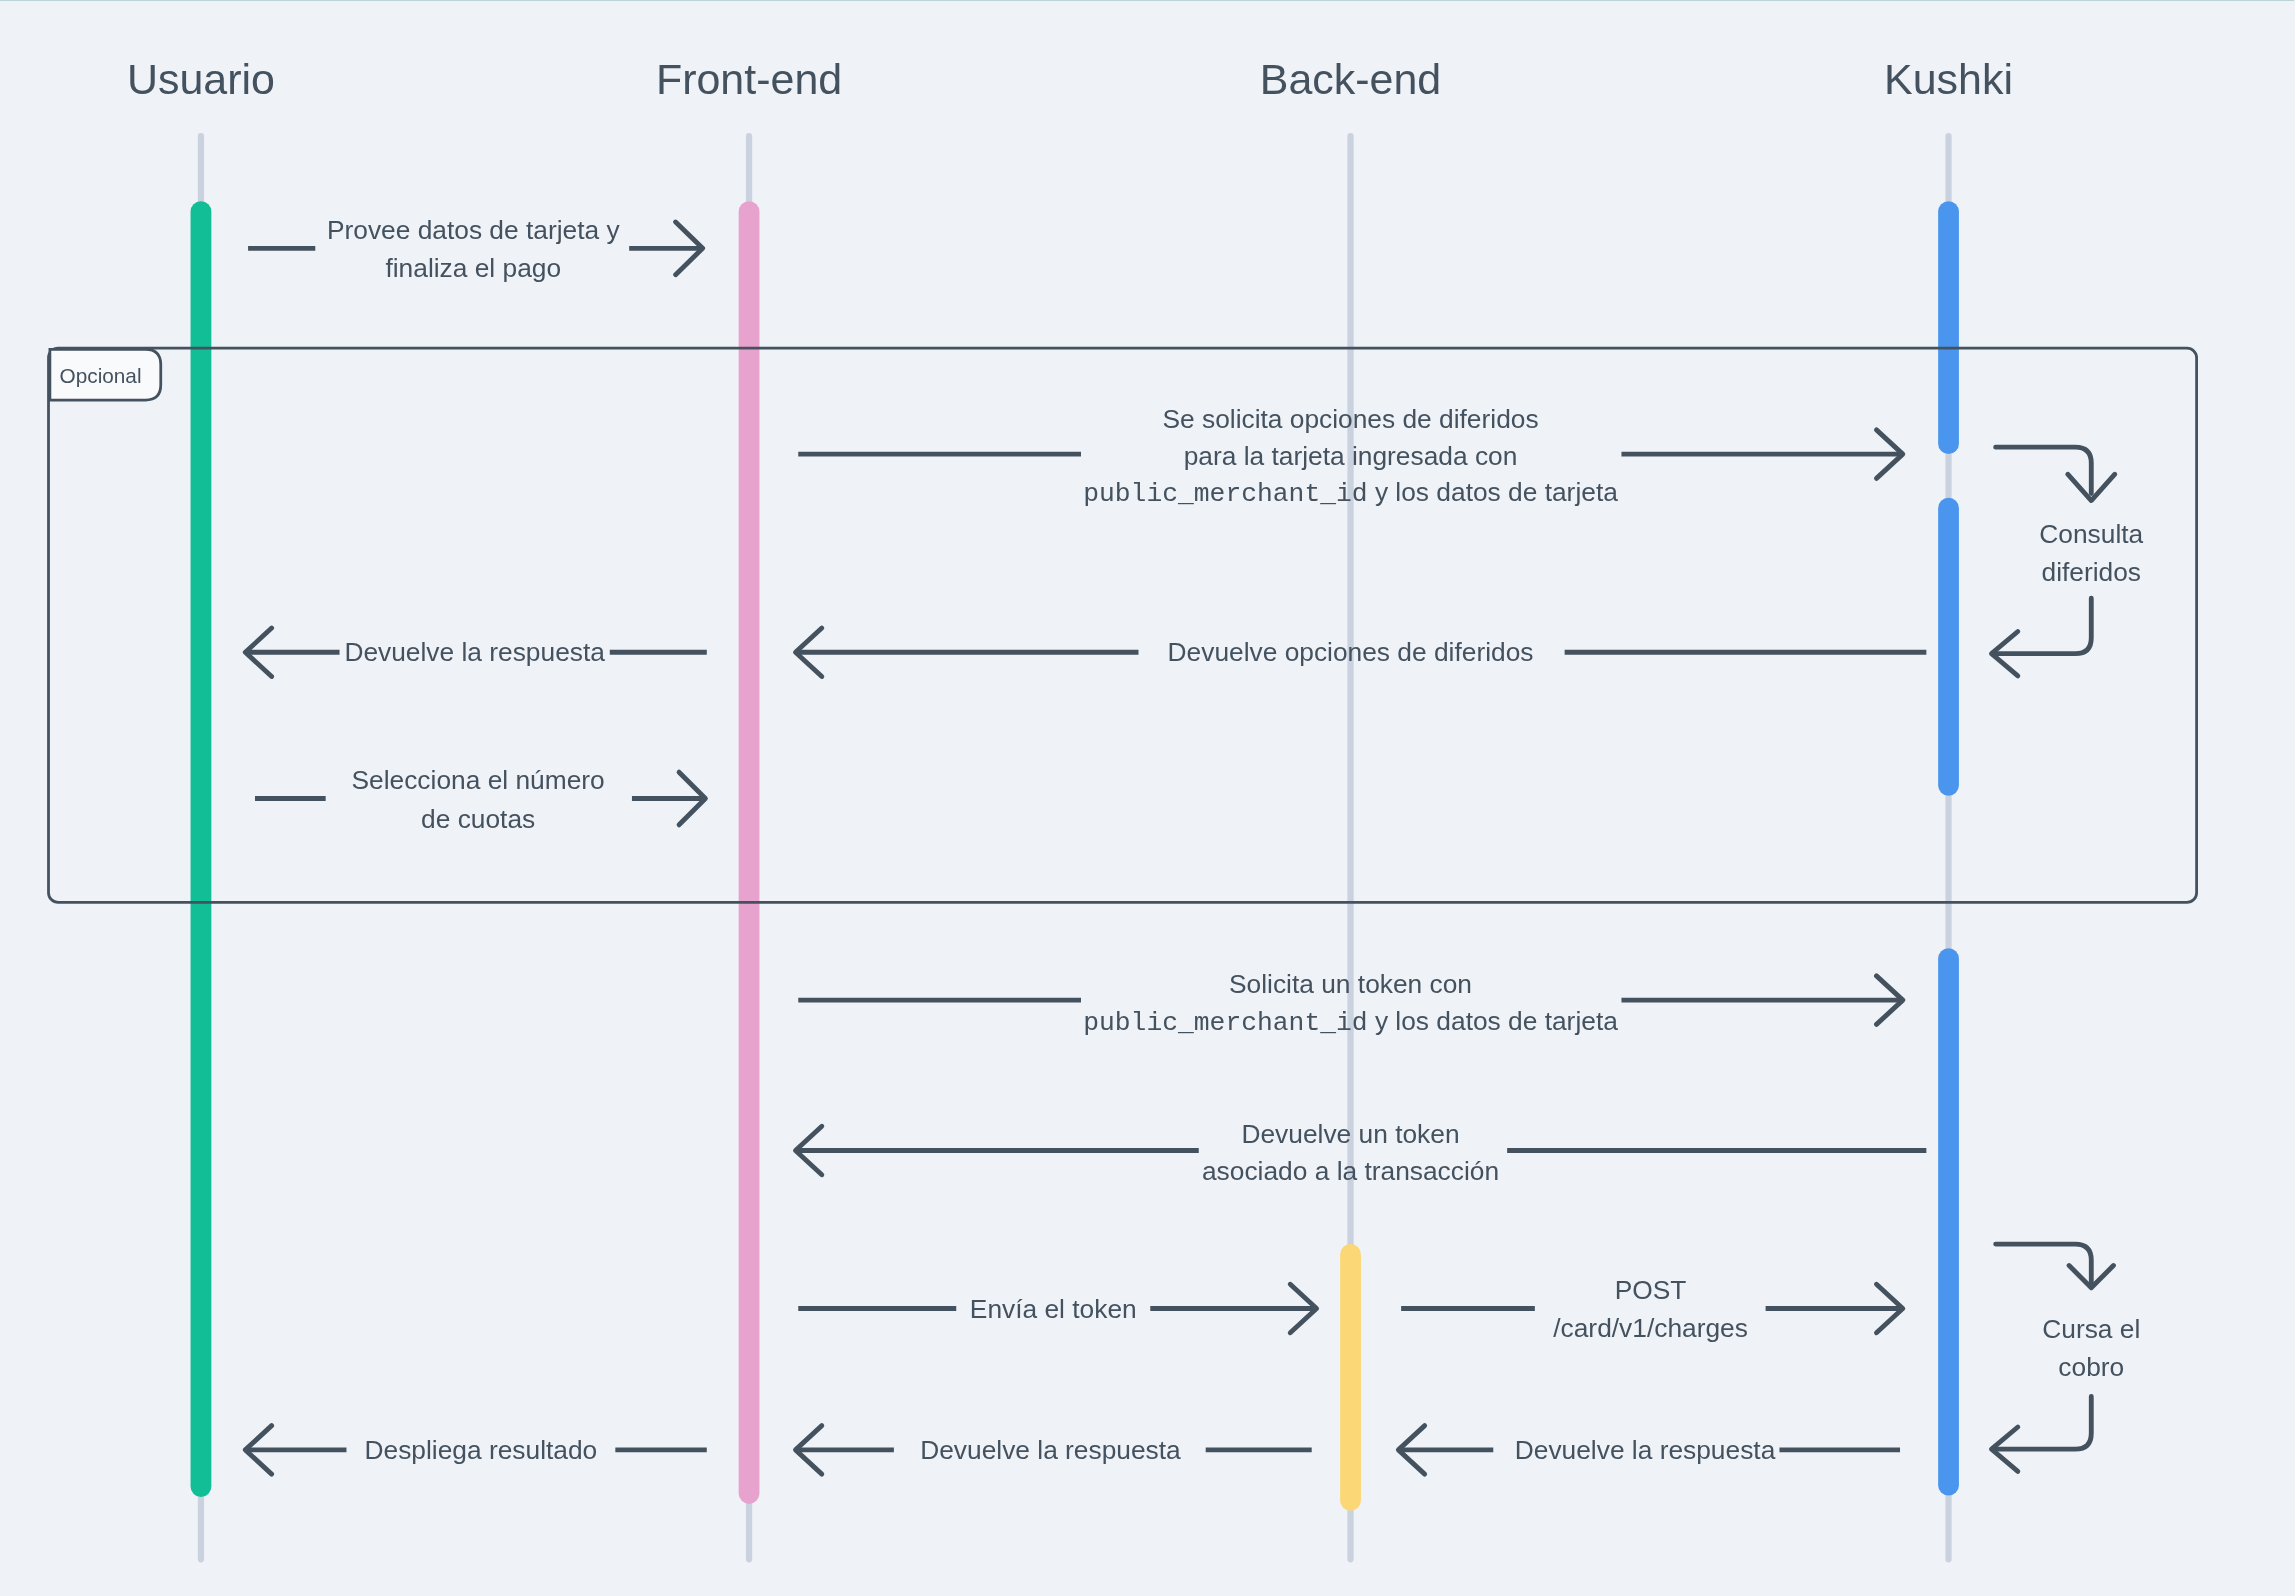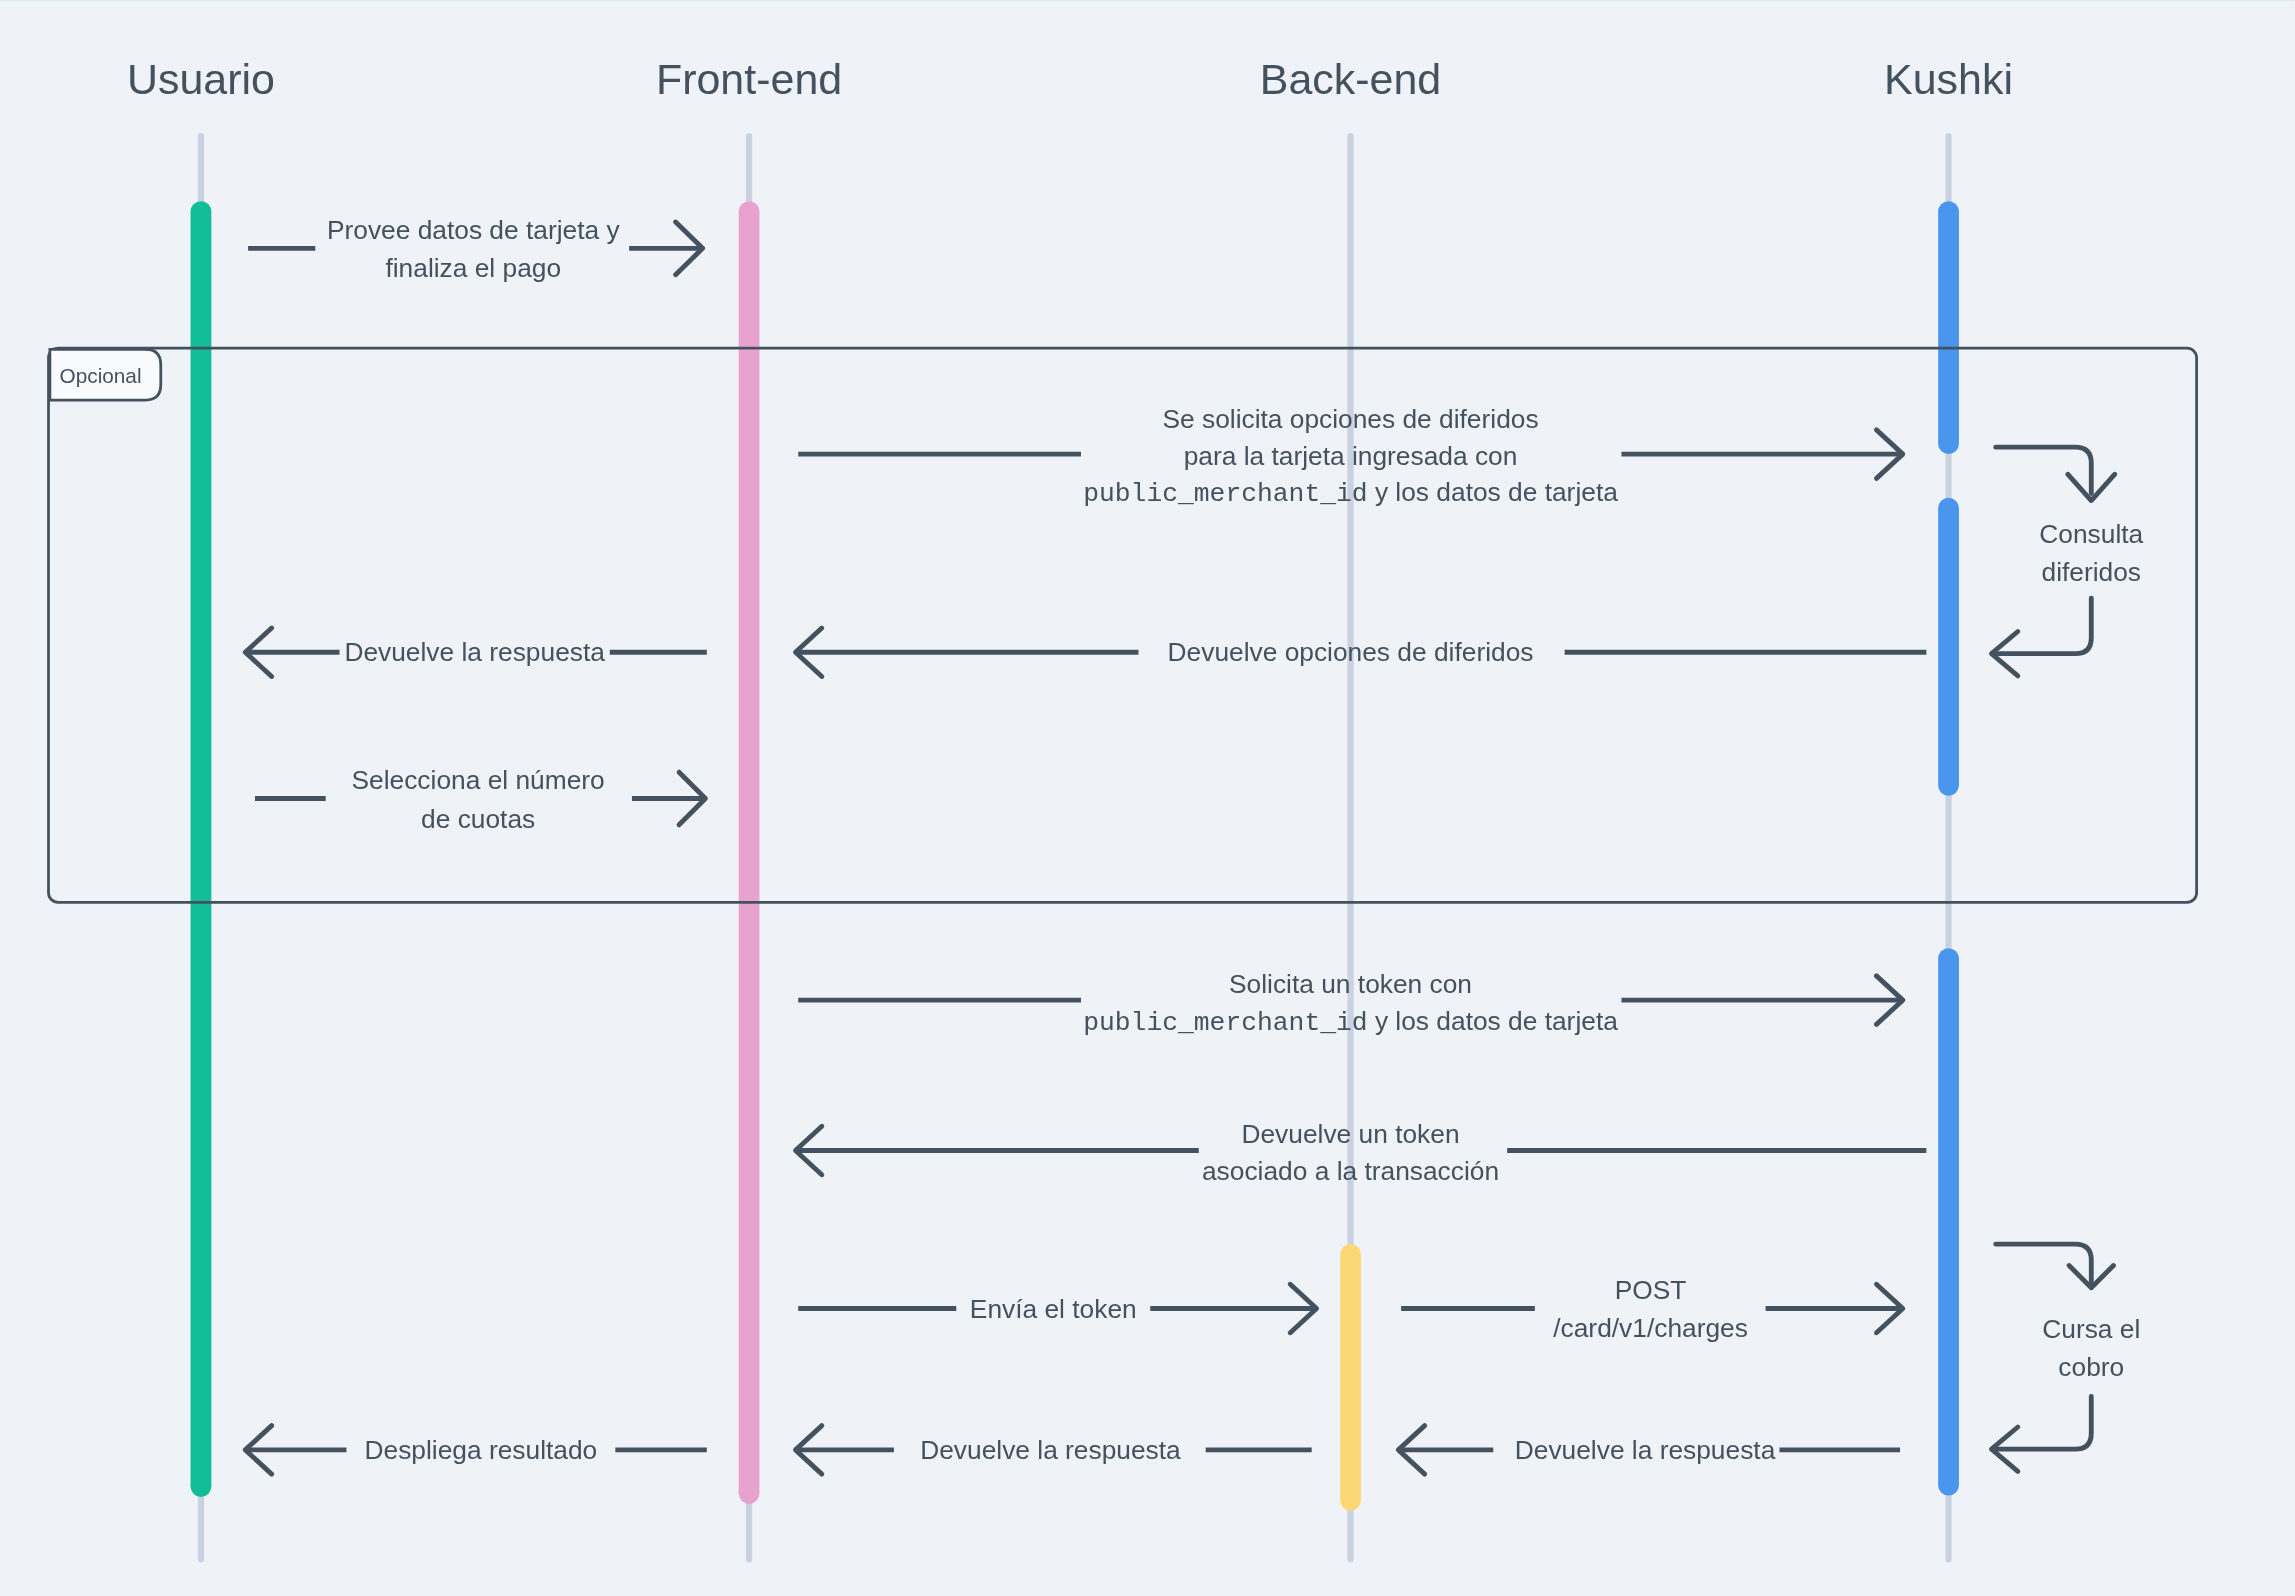"Usuario" #stage { background: #7dd3fc -> #0f766e }
